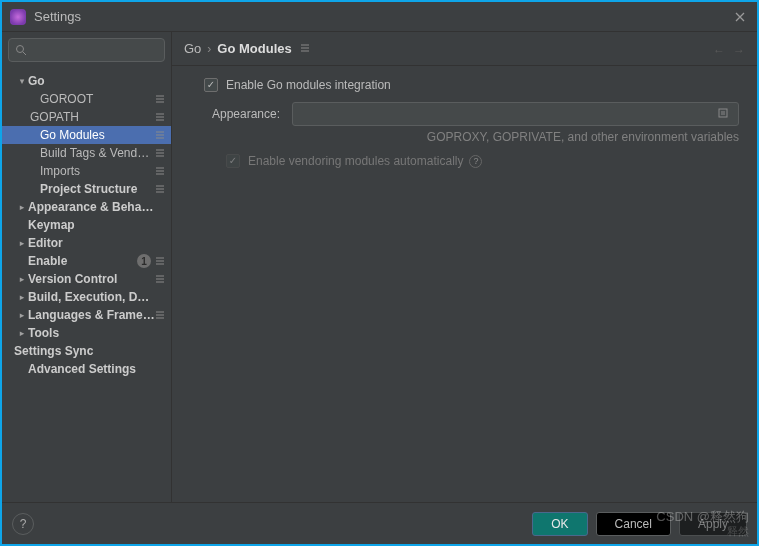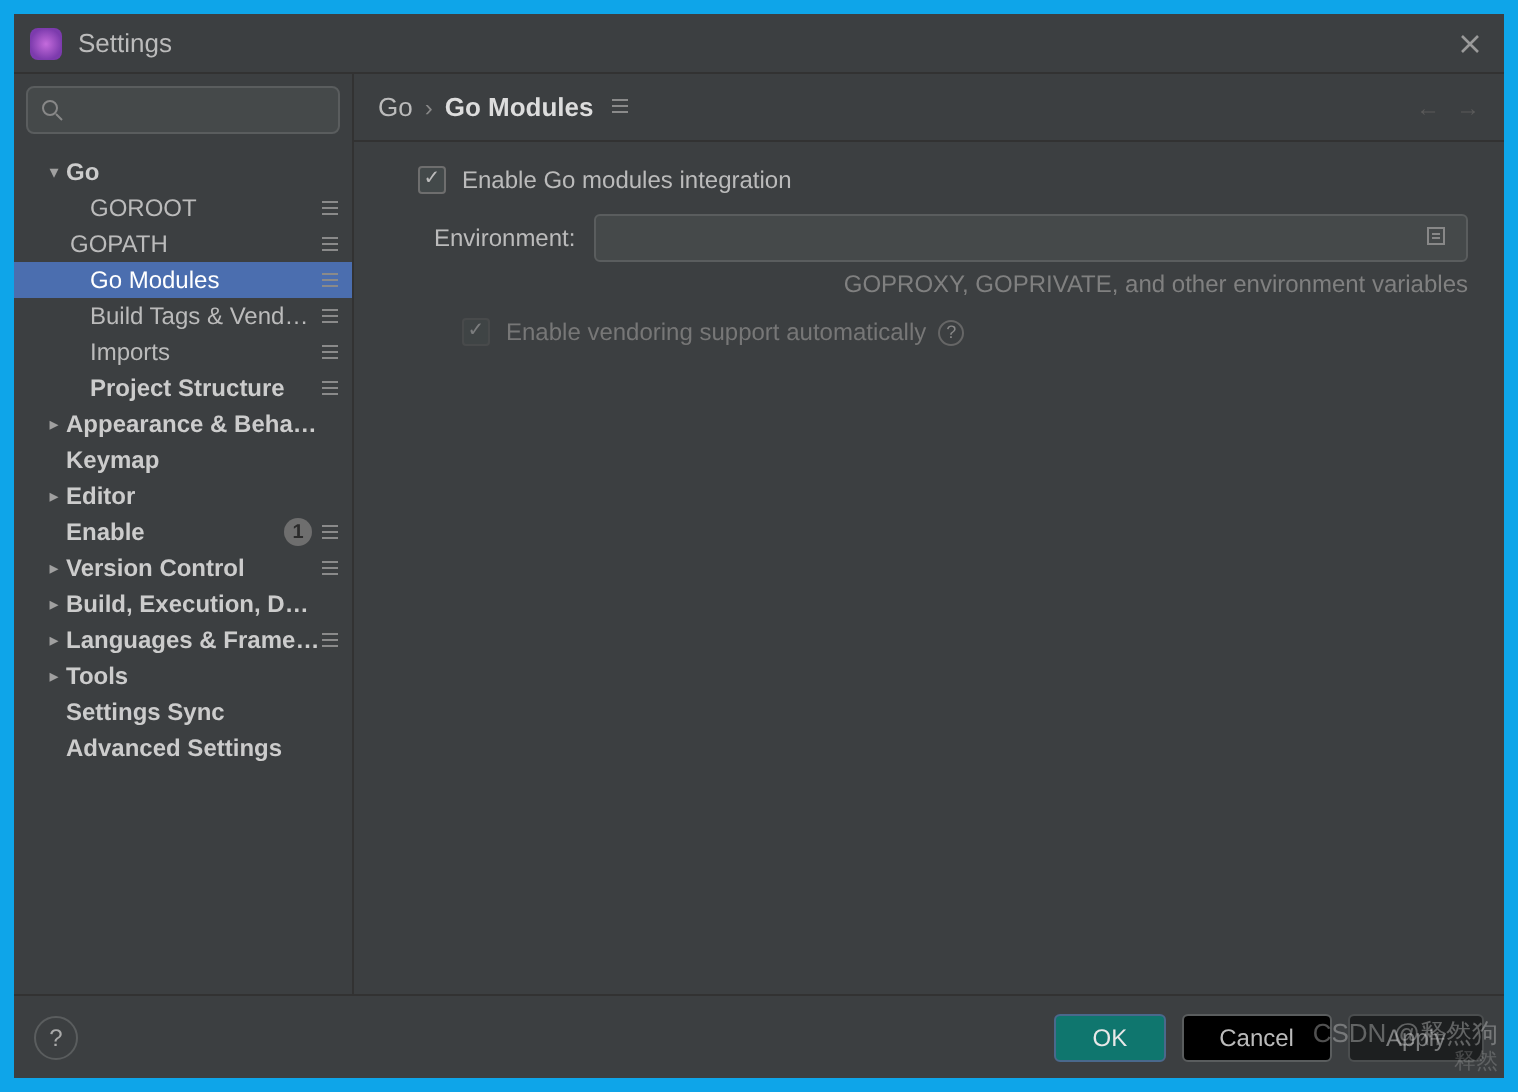"Settings" .window { border: 7px solid #0ea5e9 -> 2px solid #0ea5e9 }
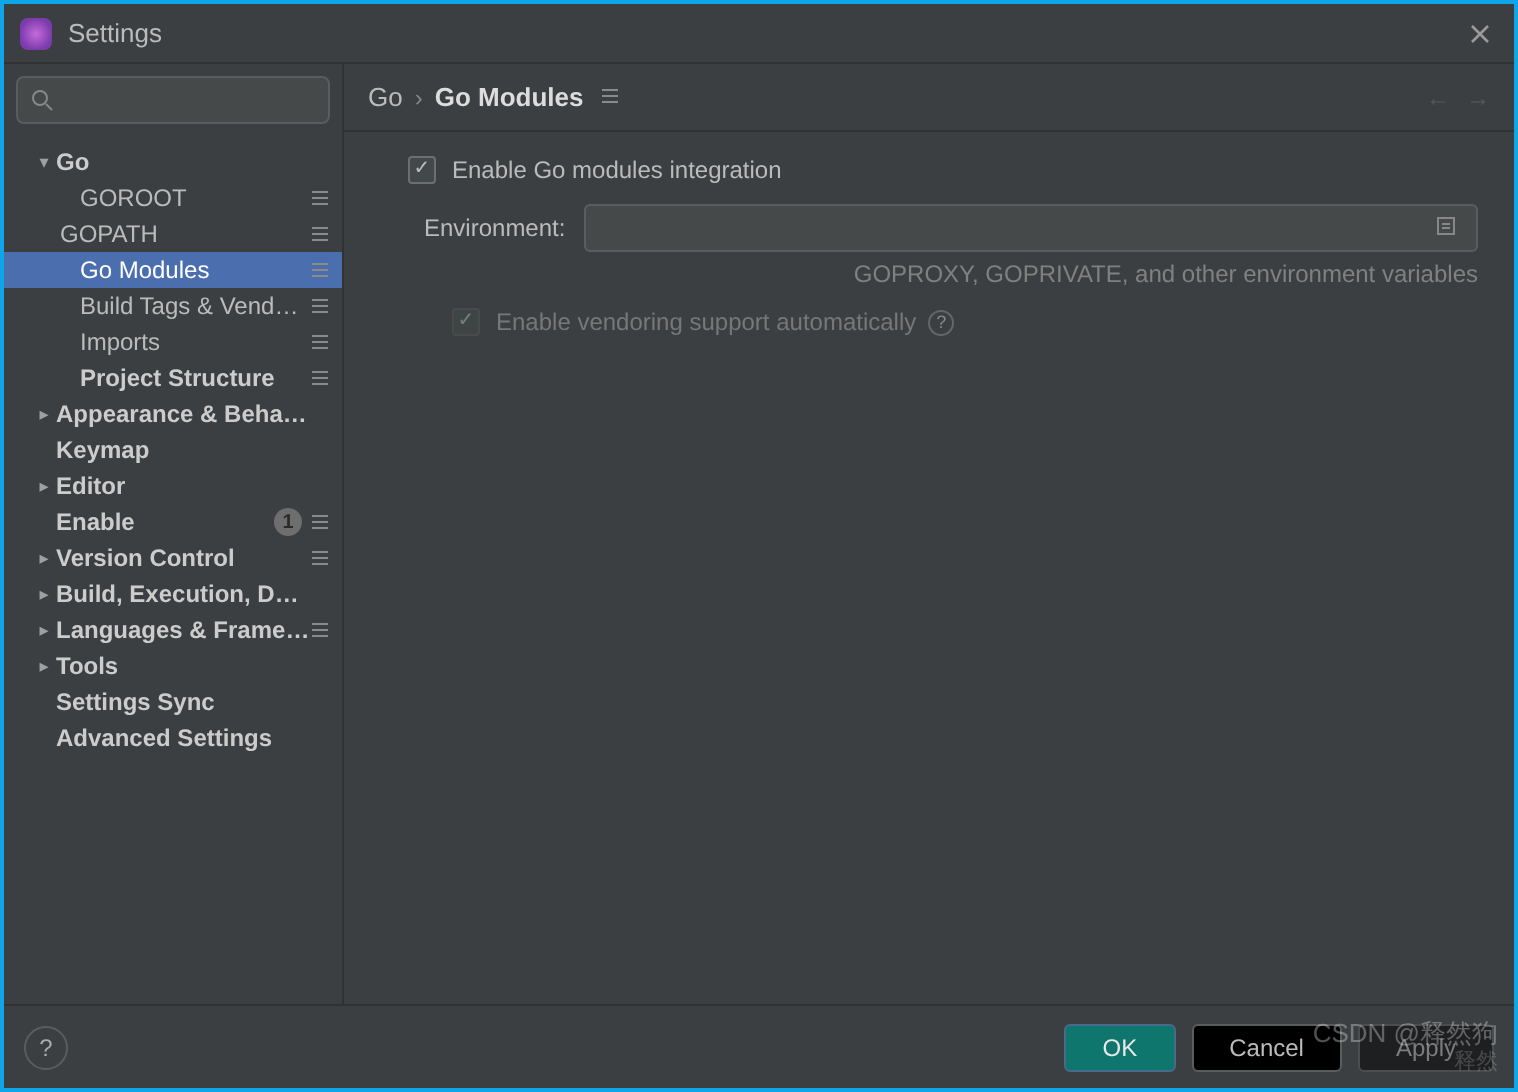"Environment:" div.formlabel { text: Environment -> Appearance }
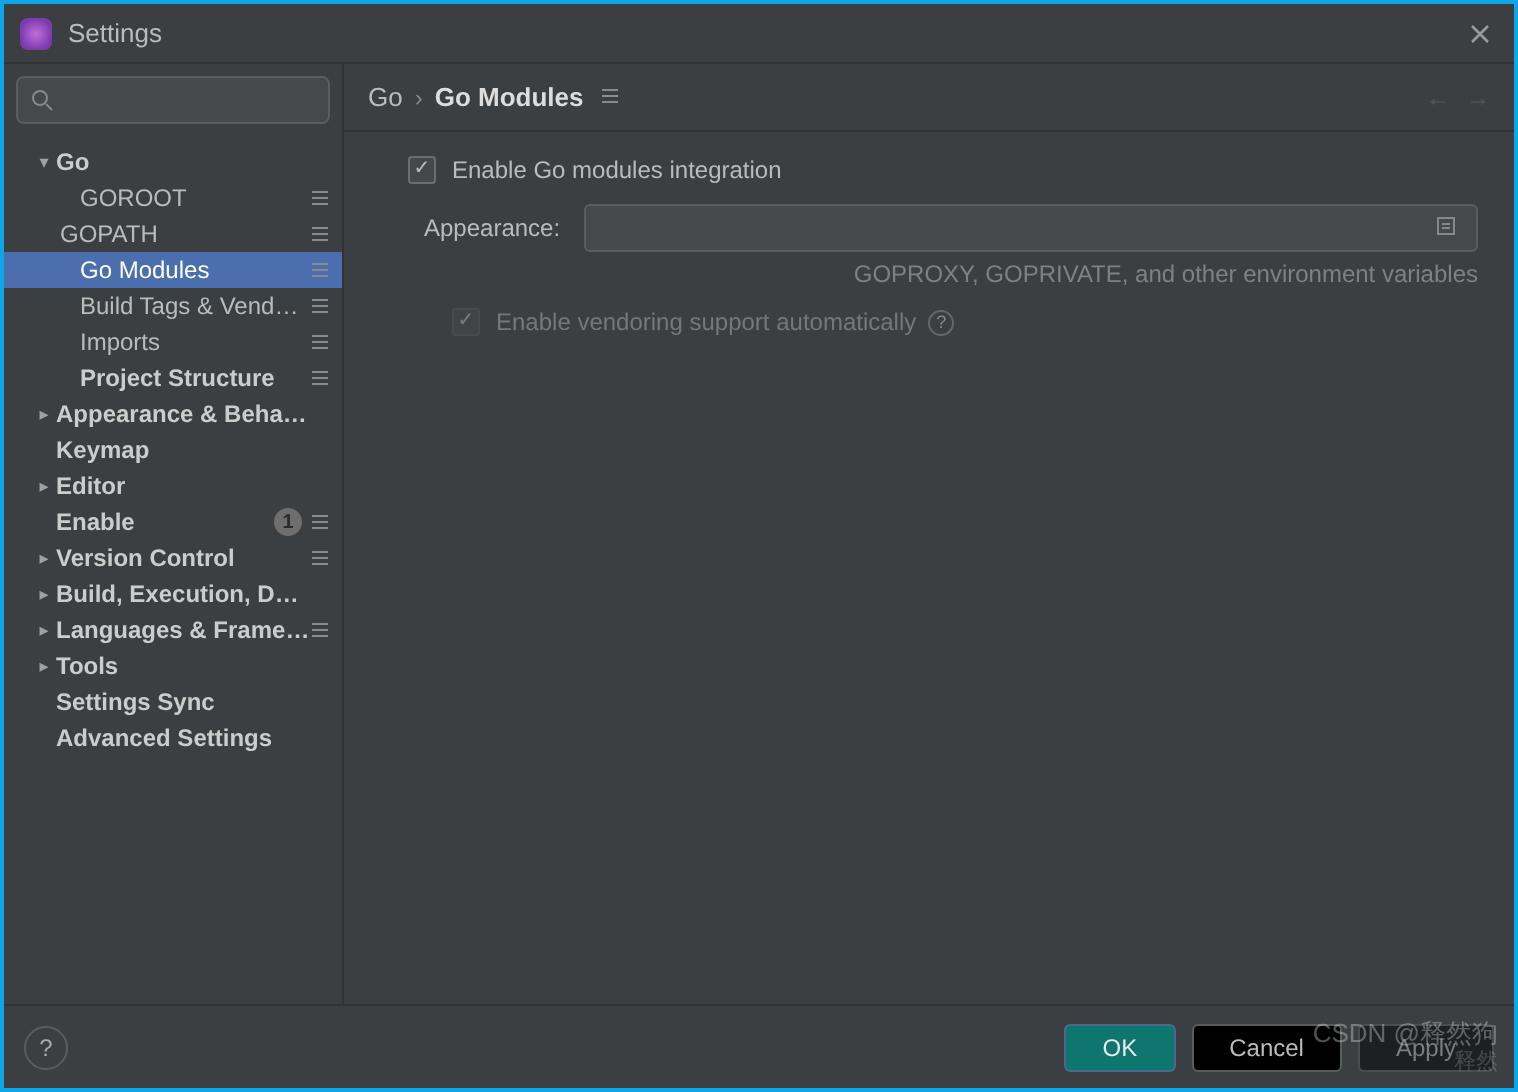"Enable vendoring support automatically" span.rowlabel { text: support -> modules }
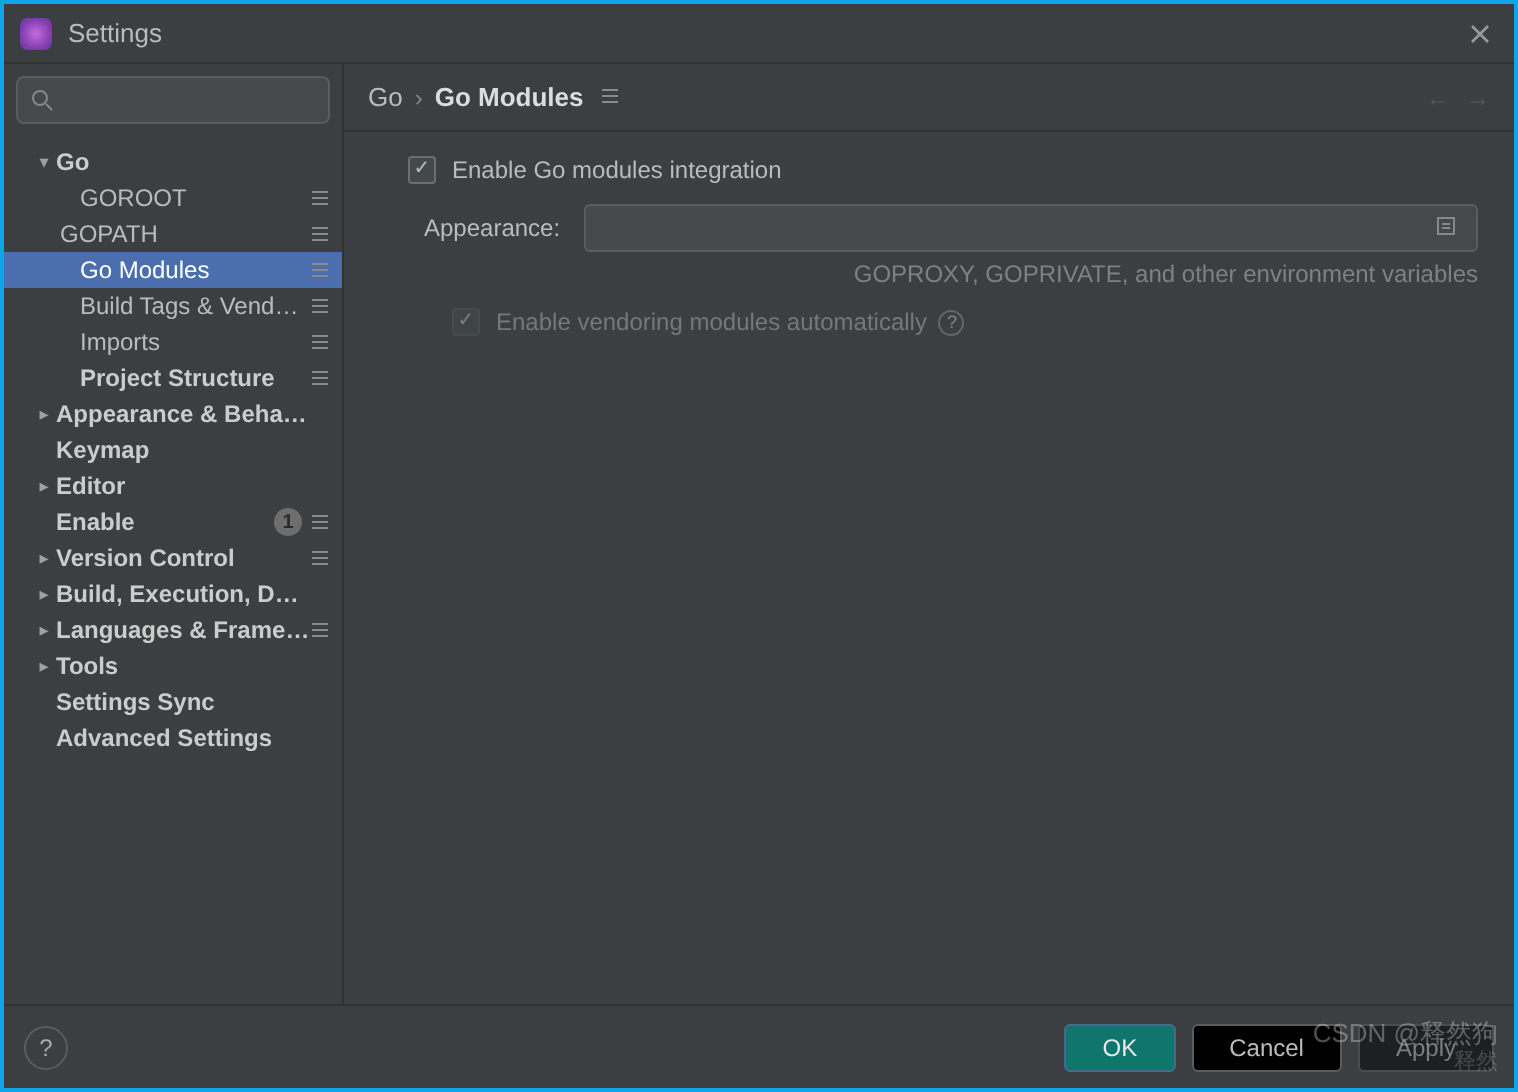"Project Structure" div.node { gap: 12px -> none; padding-left: 14px -> 26px }
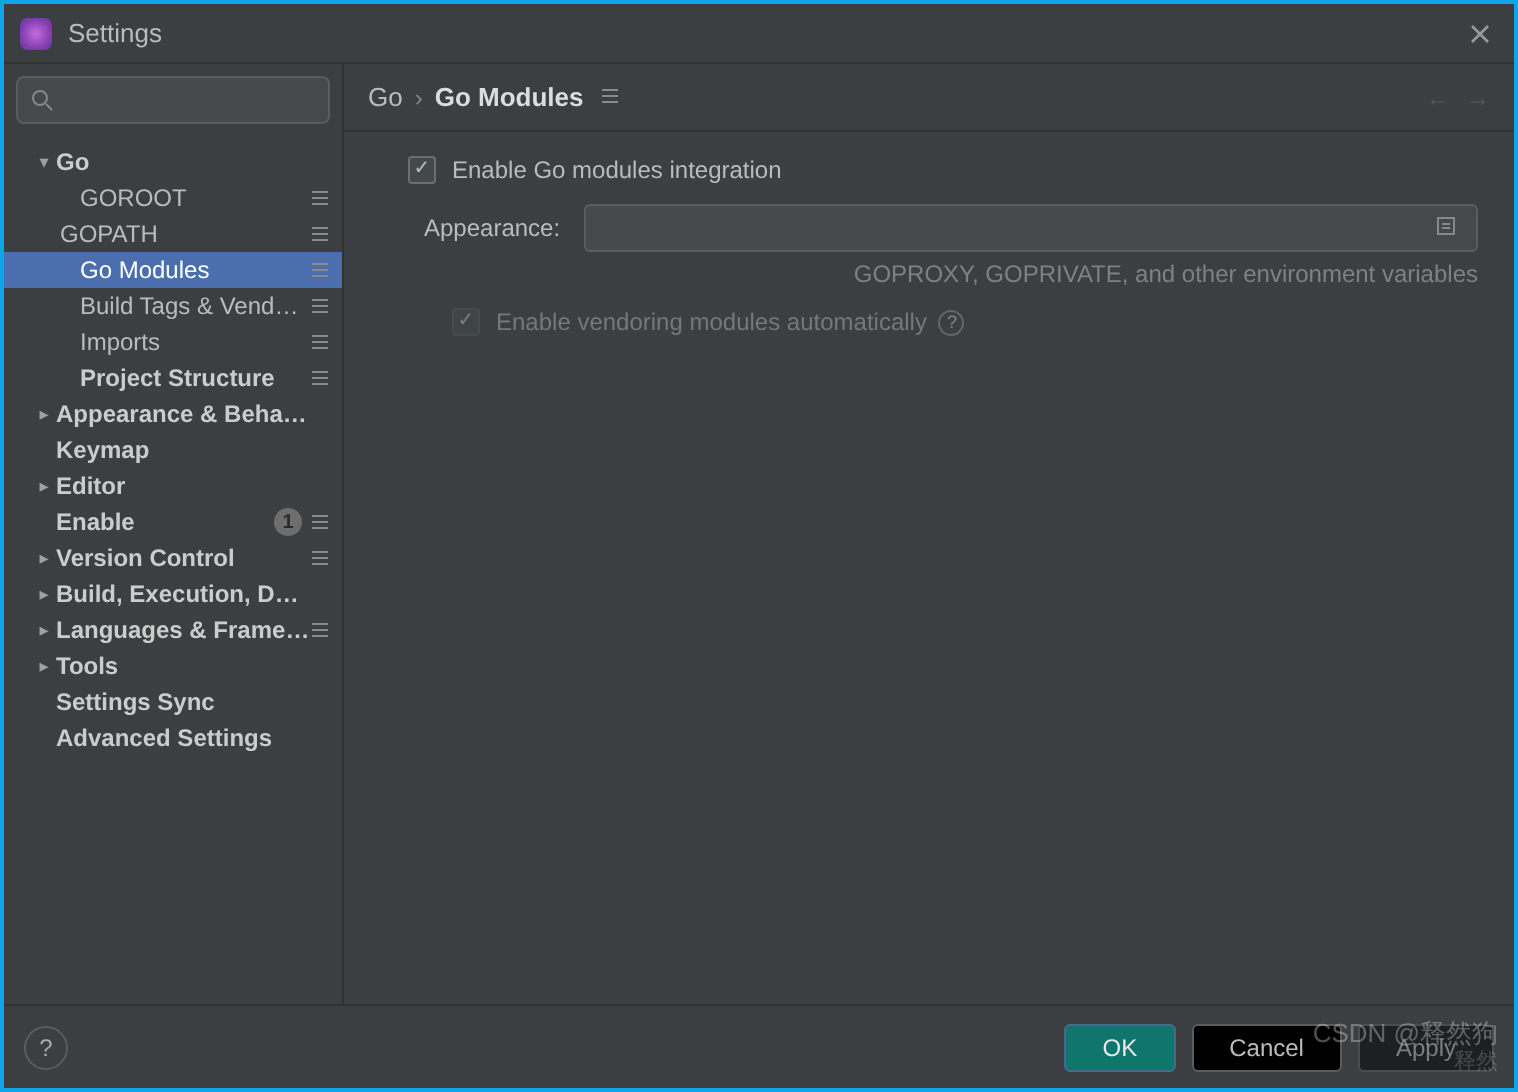"Settings Sync" div.node { padding-left: 14px -> none }
